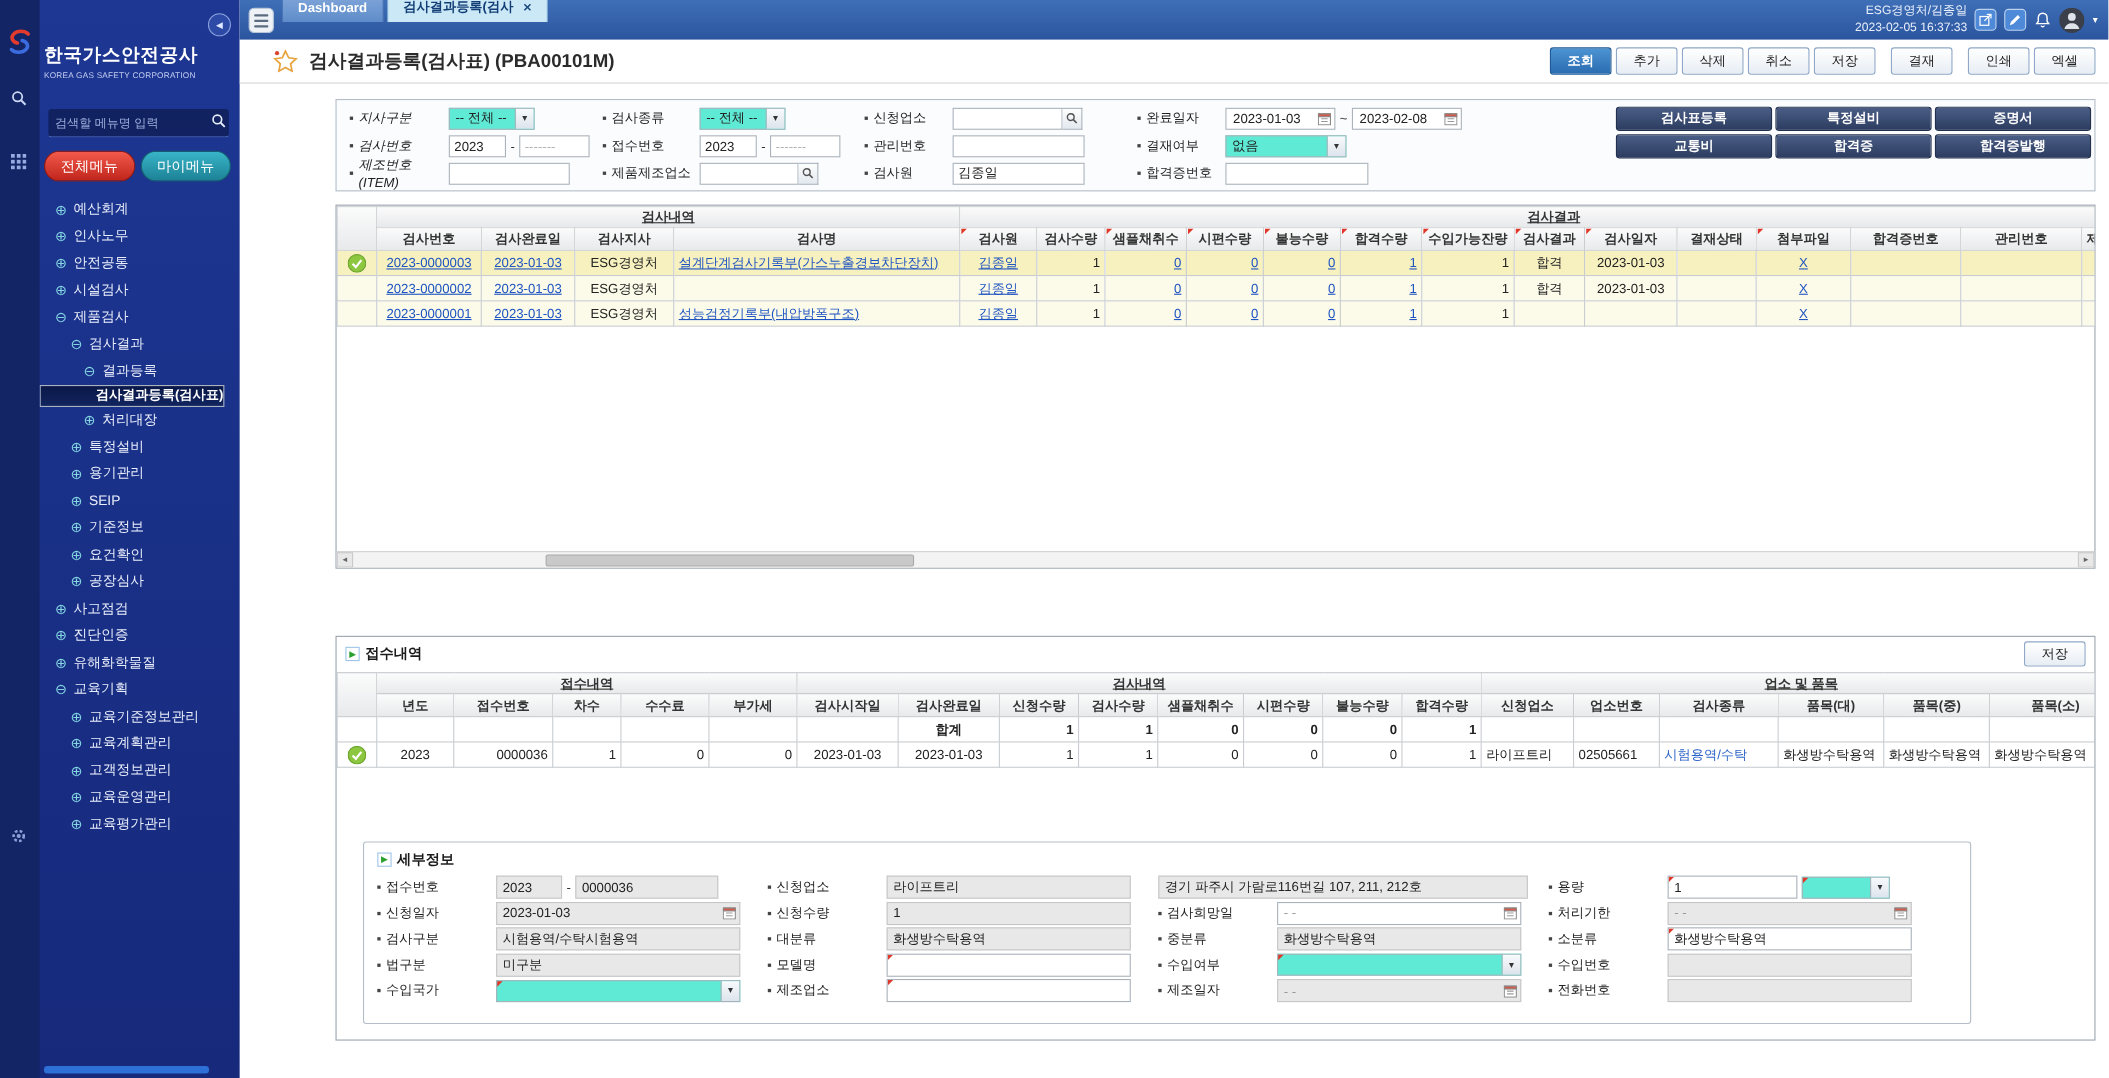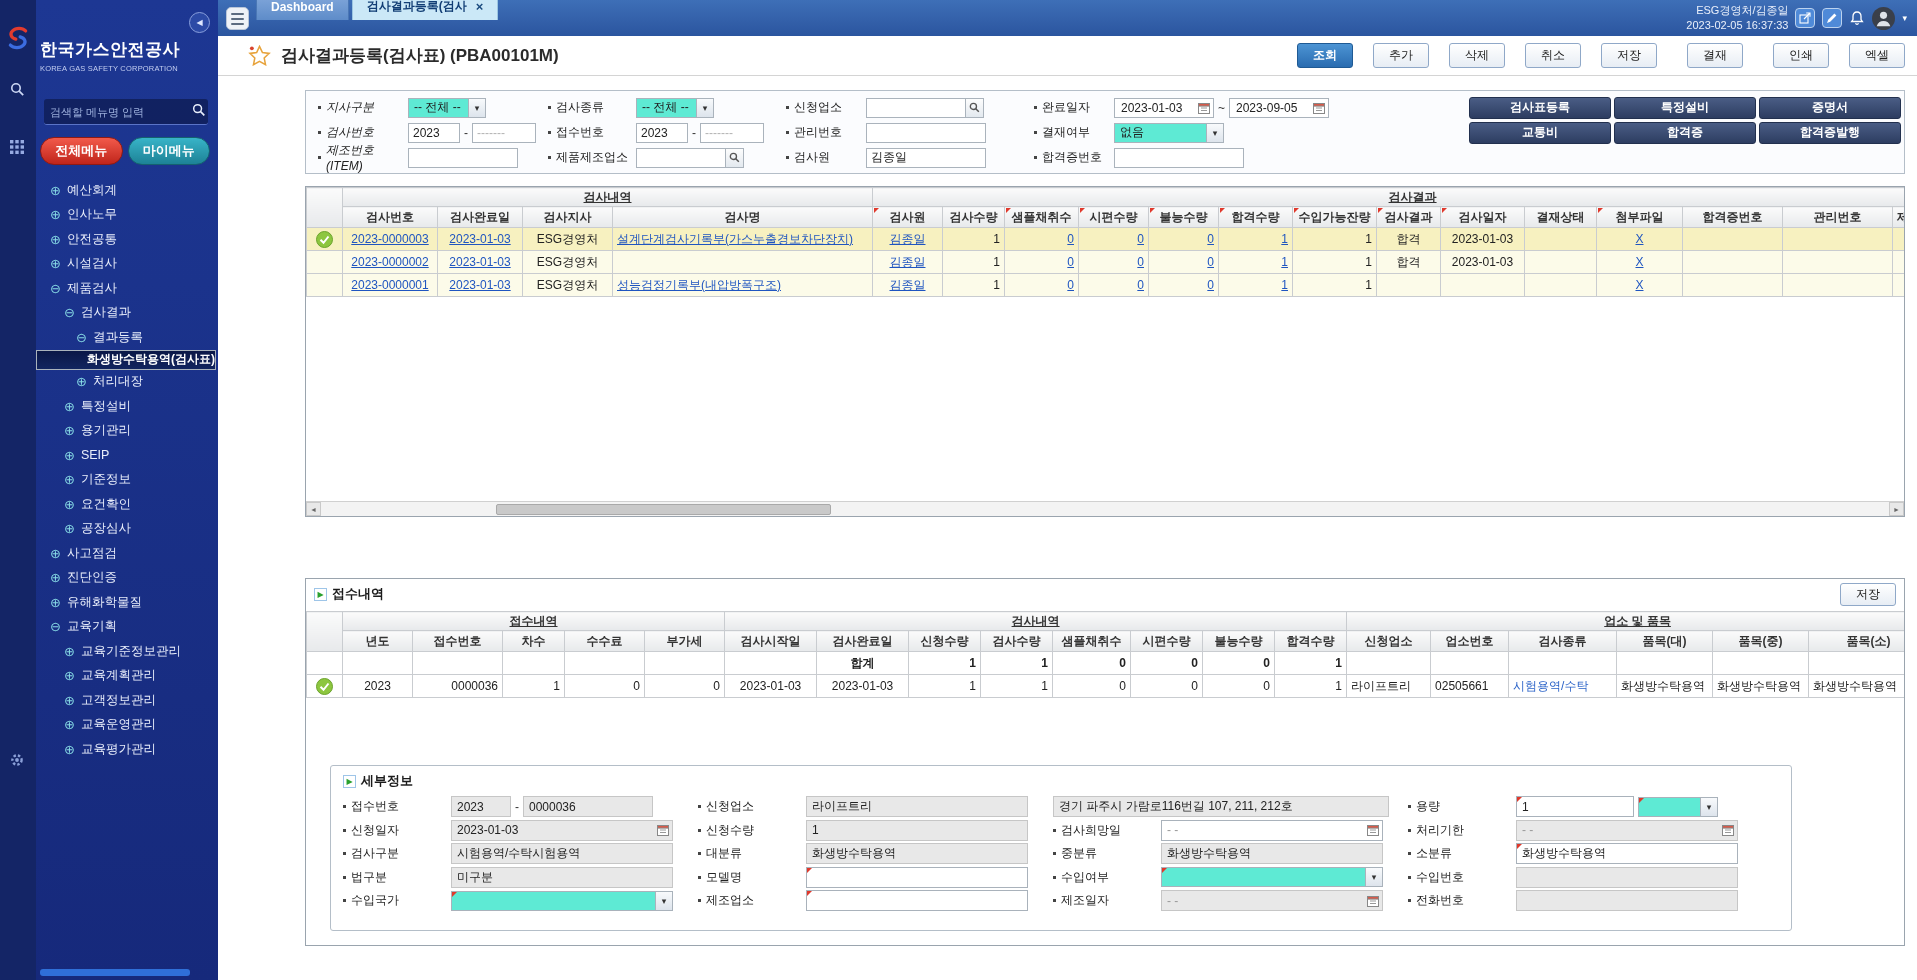"조회" .actions { gap: 20px -> 4px }
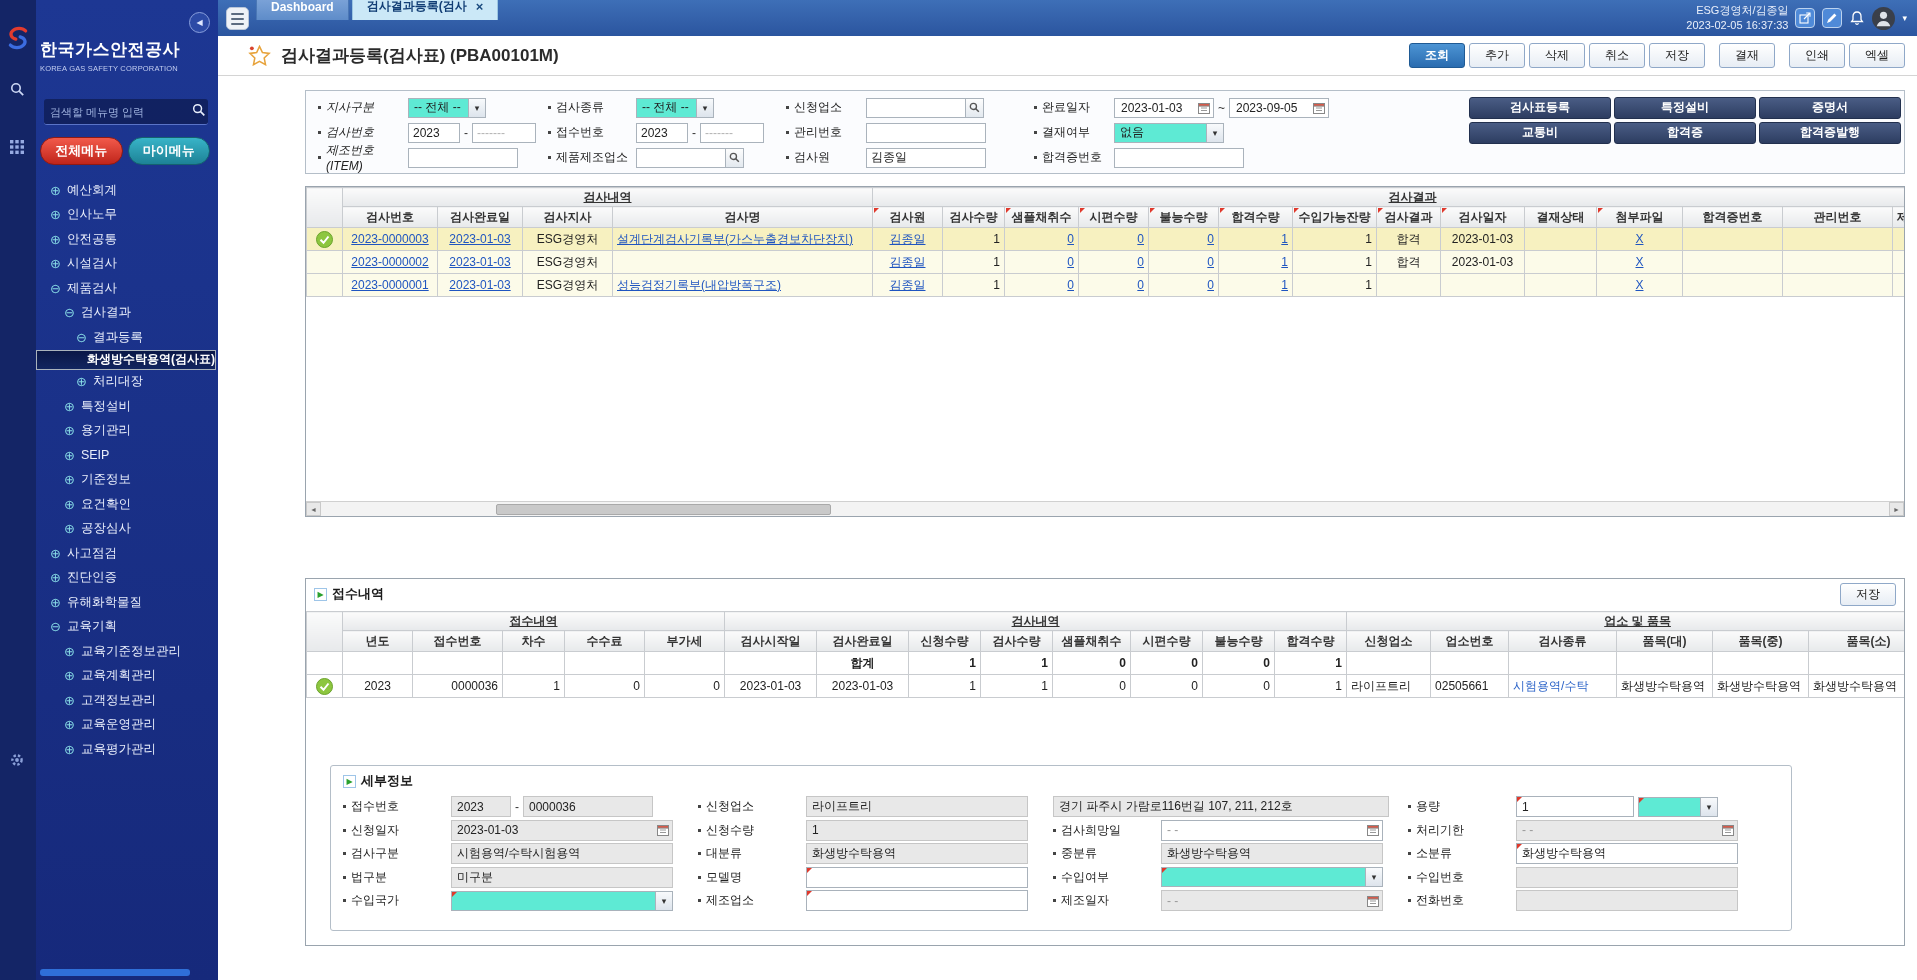"2023-09-05" span { text: 2023-09-05 -> 2023-02-08 }
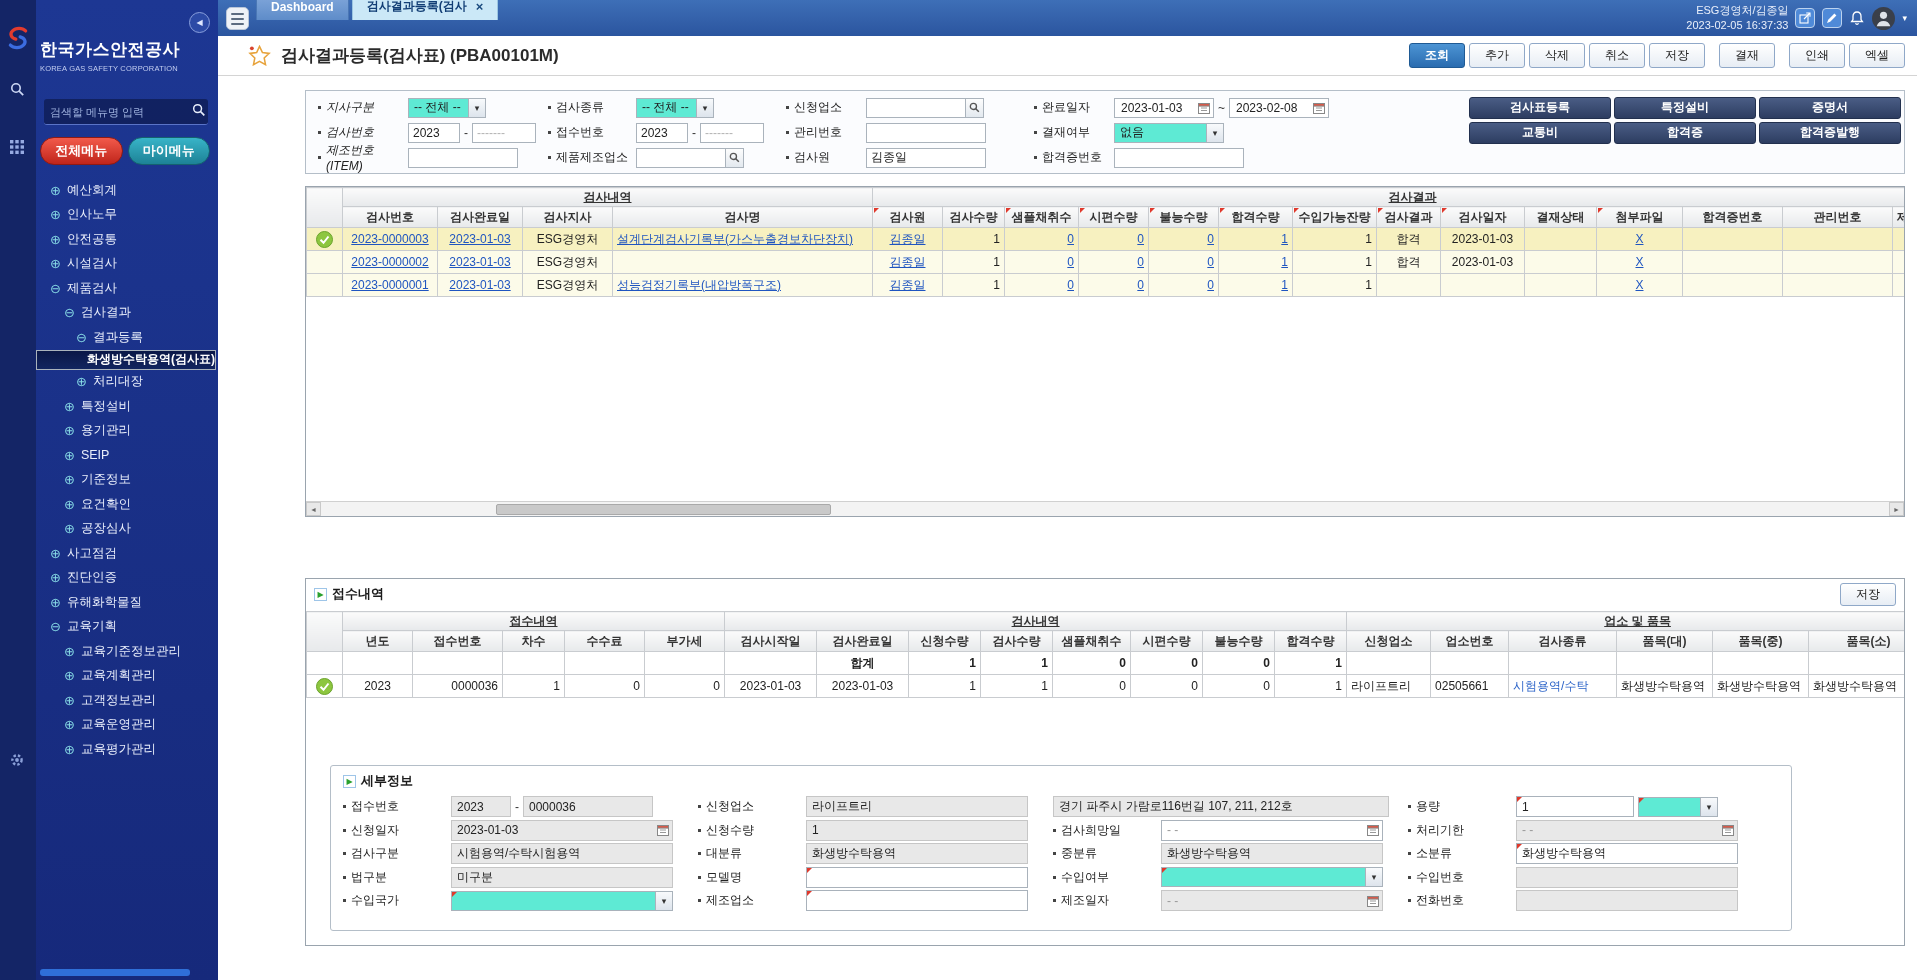"전체메뉴" .pill { font-weight: bold -> normal }
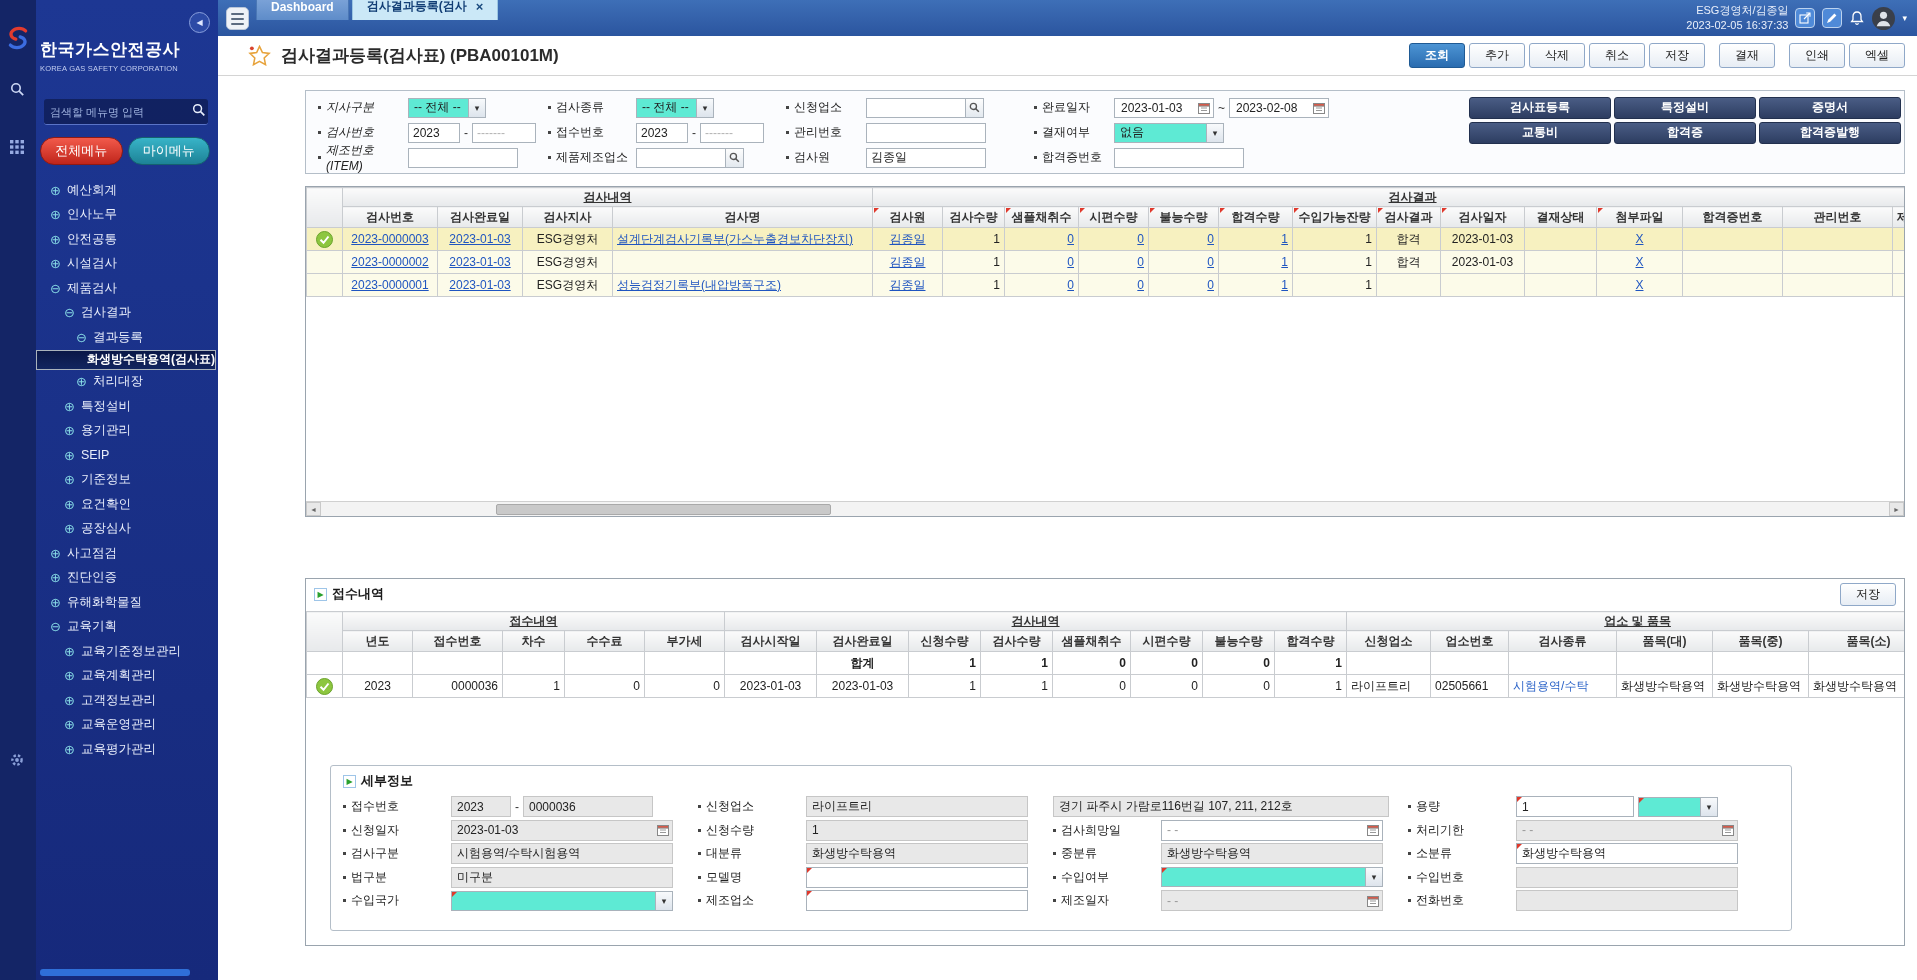"화생방수탁용역(검사표)" span.mi-label { text: 화생방수탁용역 -> 검사결과등록 }
